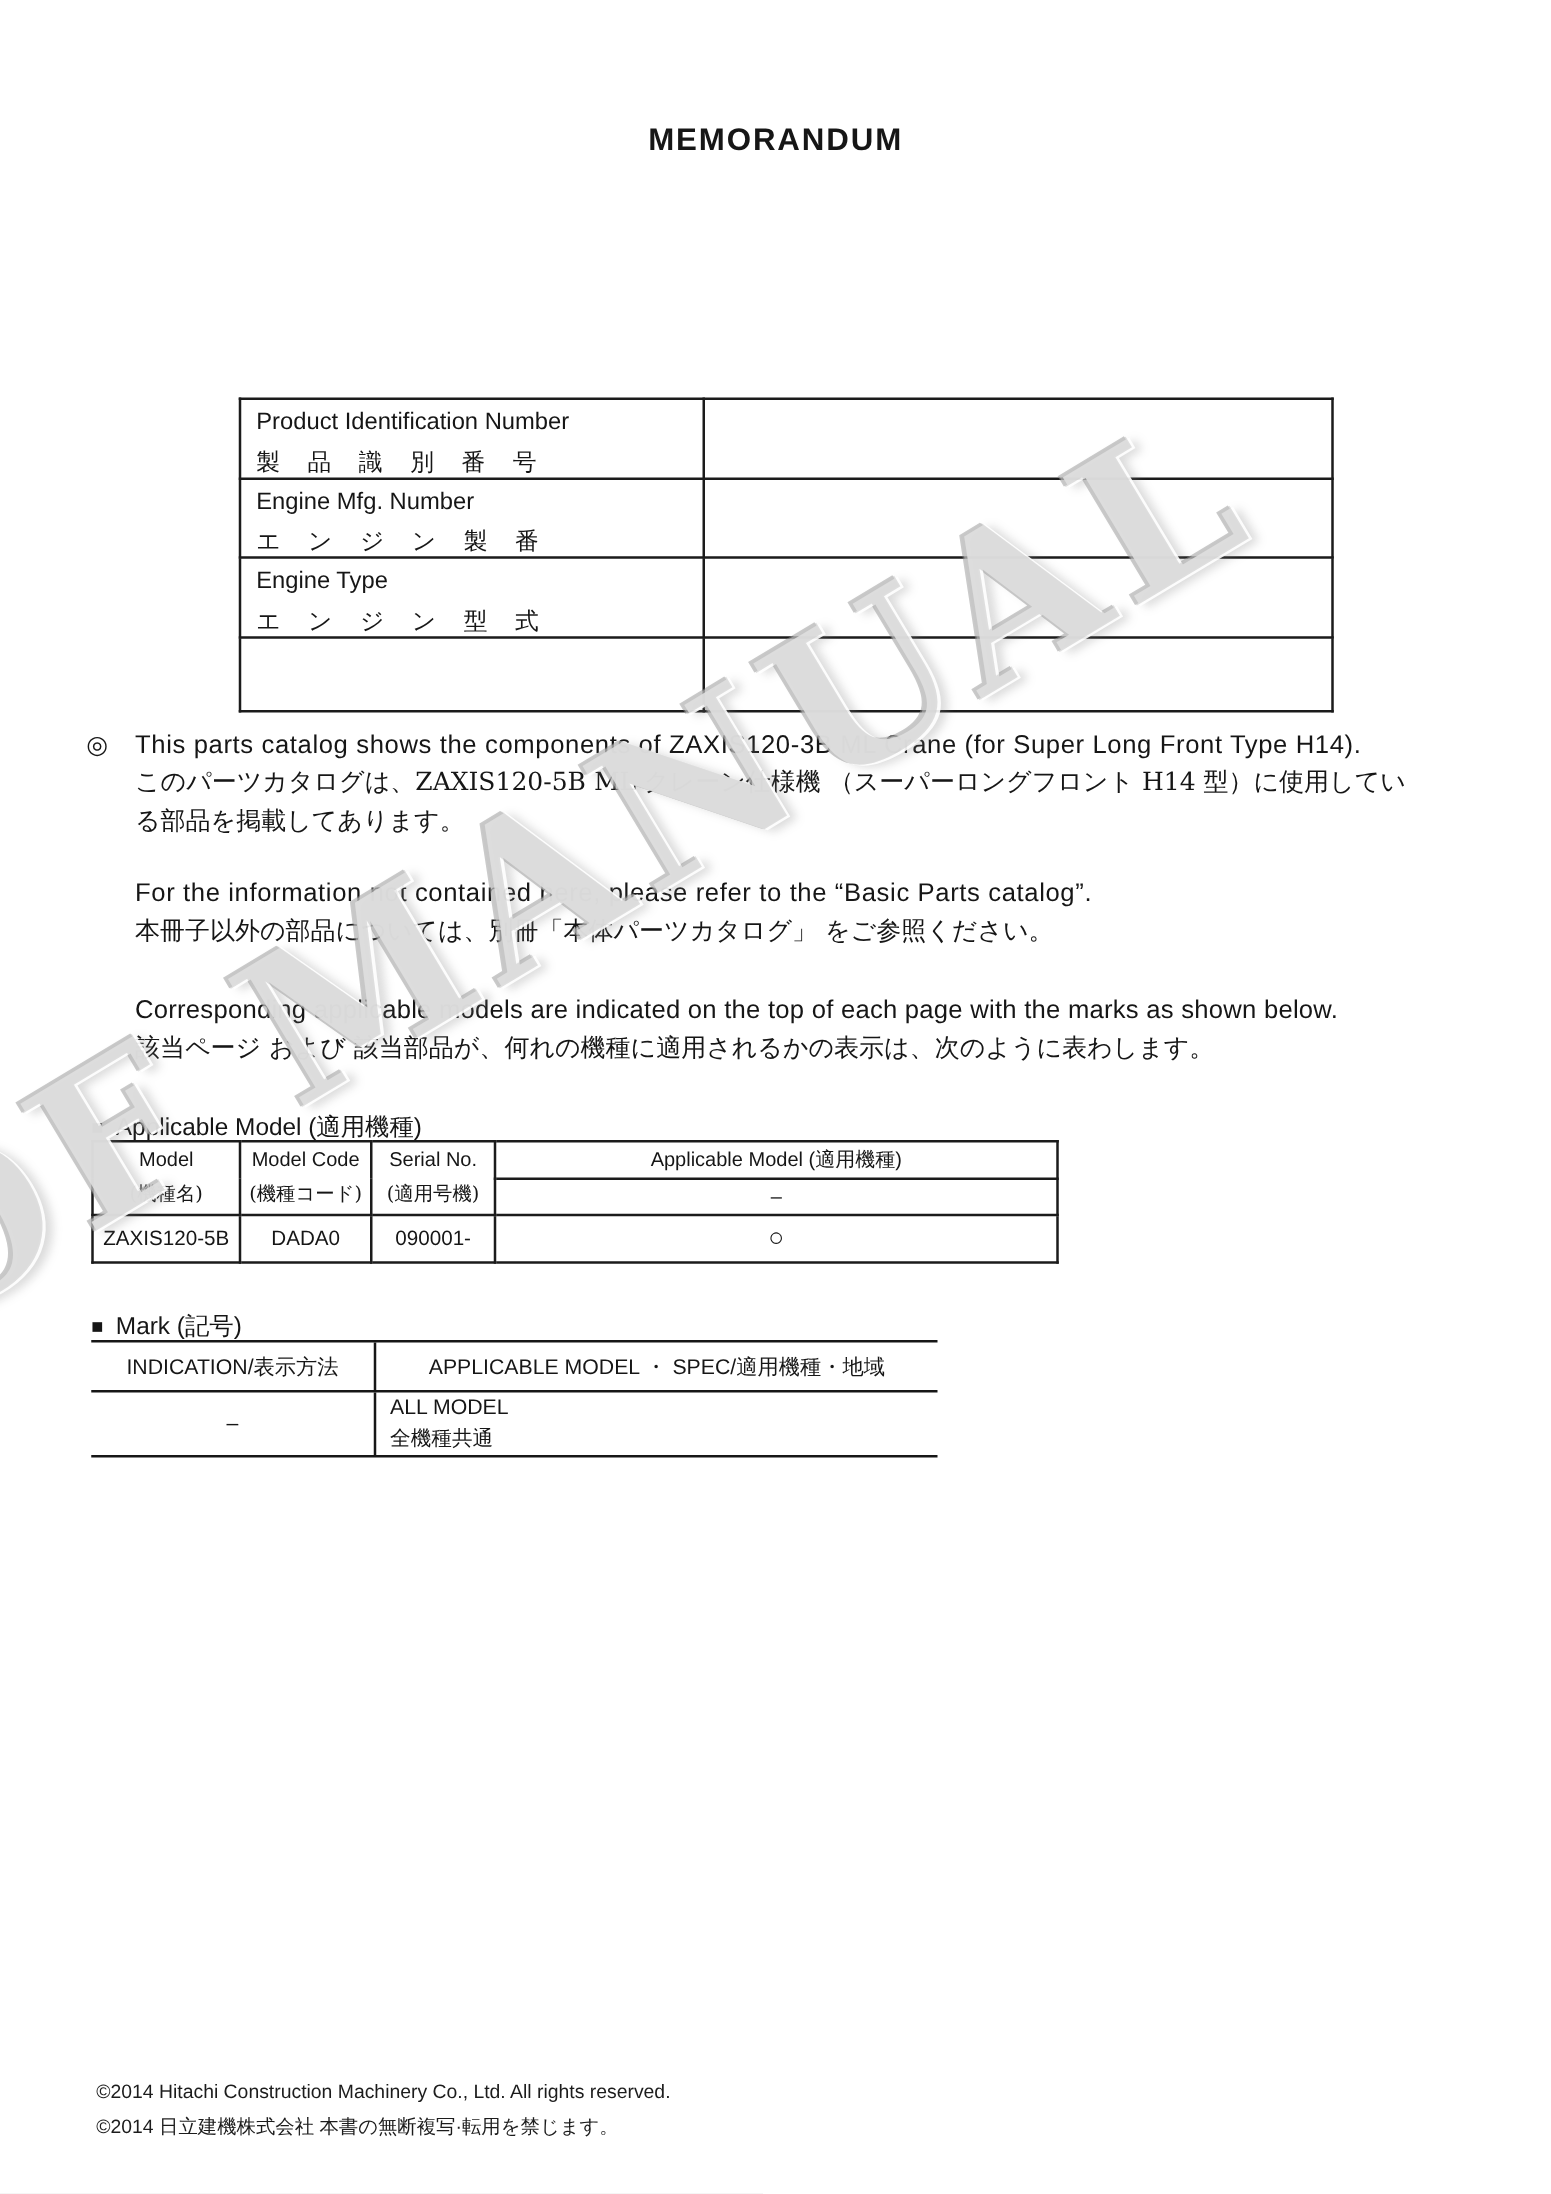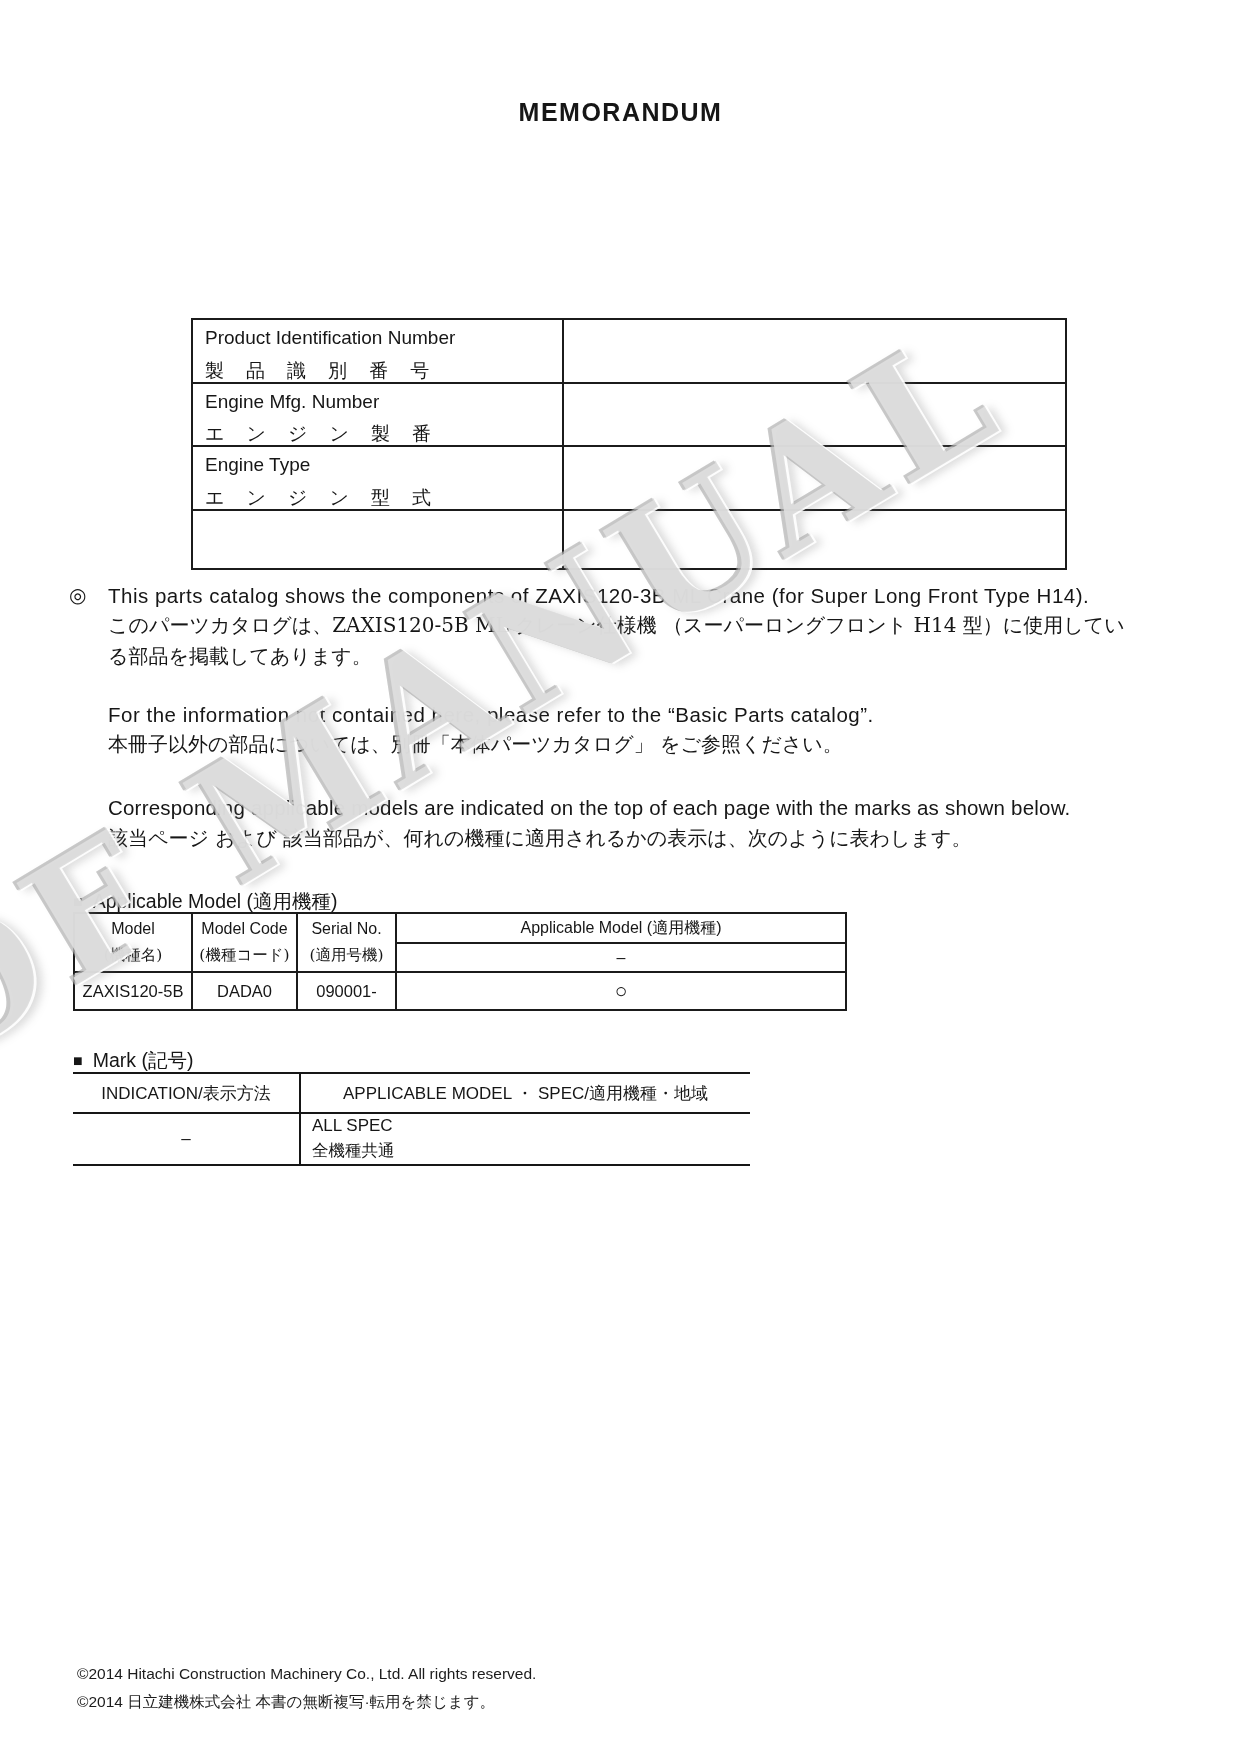"ALL SPEC" div { text: SPEC -> MODEL }
